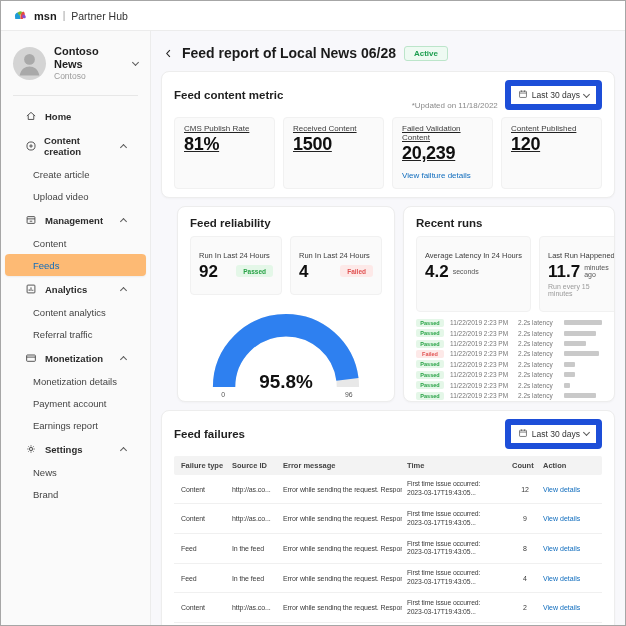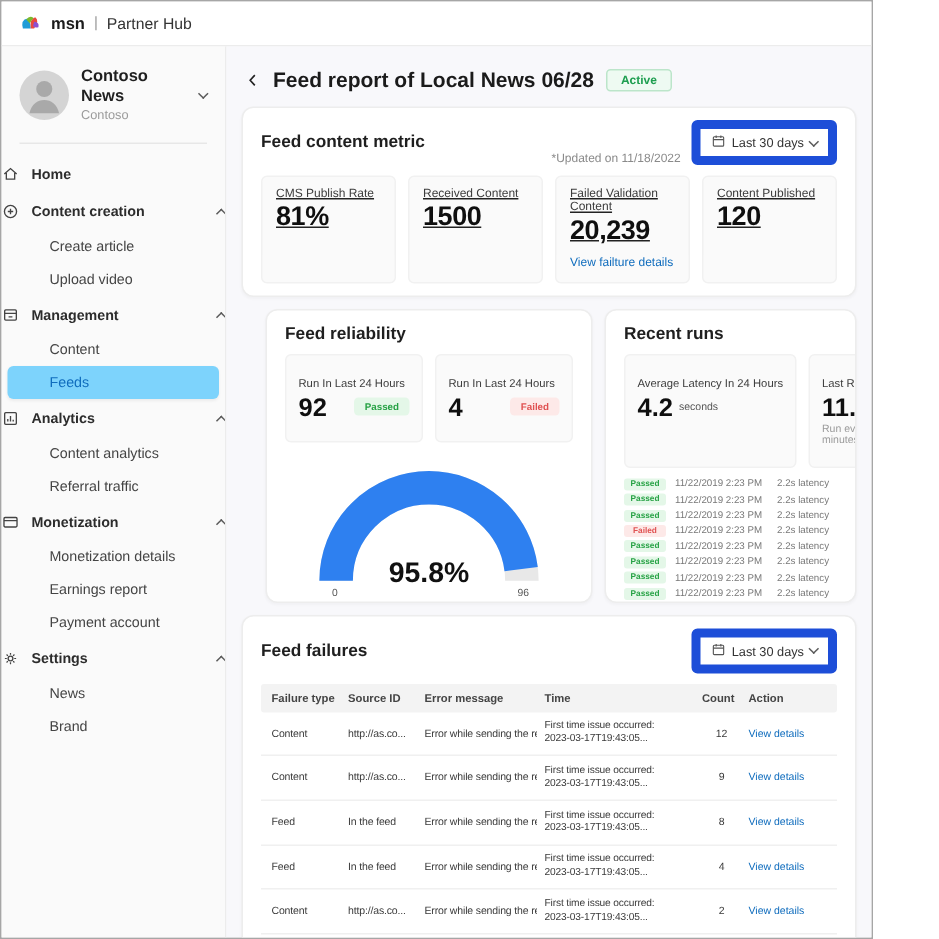"msn" .screen { width: 582px -> 626px }
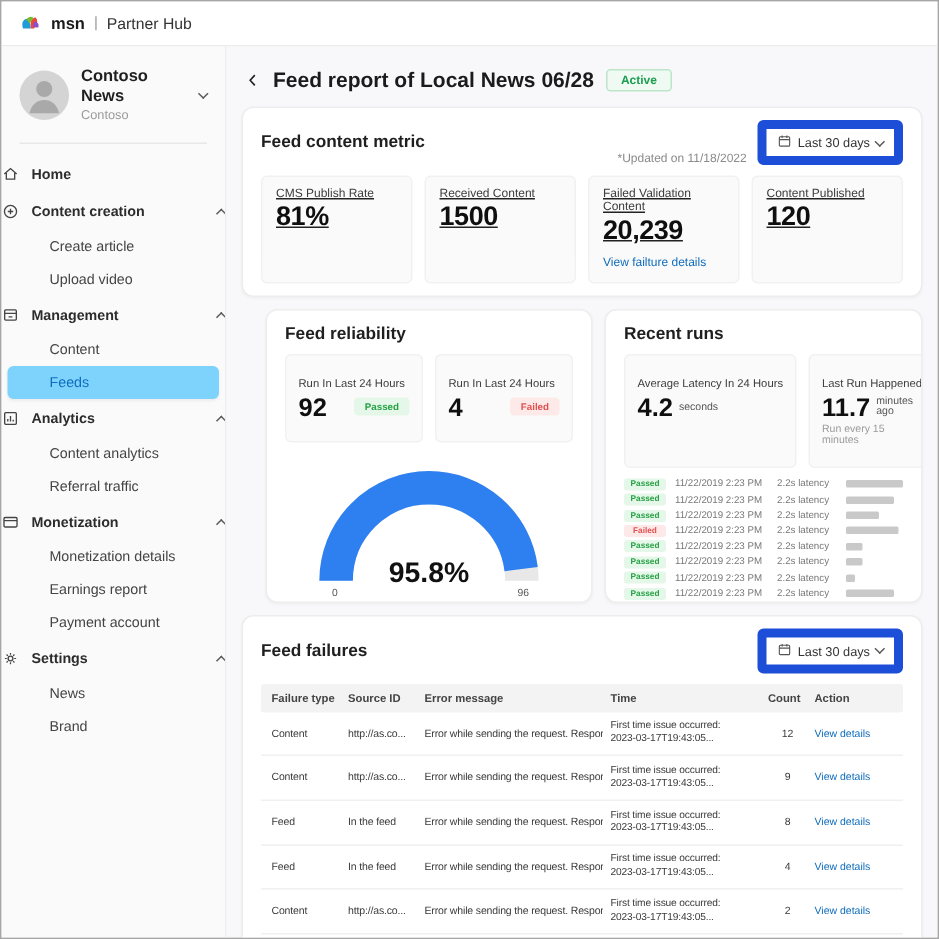"Home" .nav-item { padding: 6px 0 -> 6px 24px }
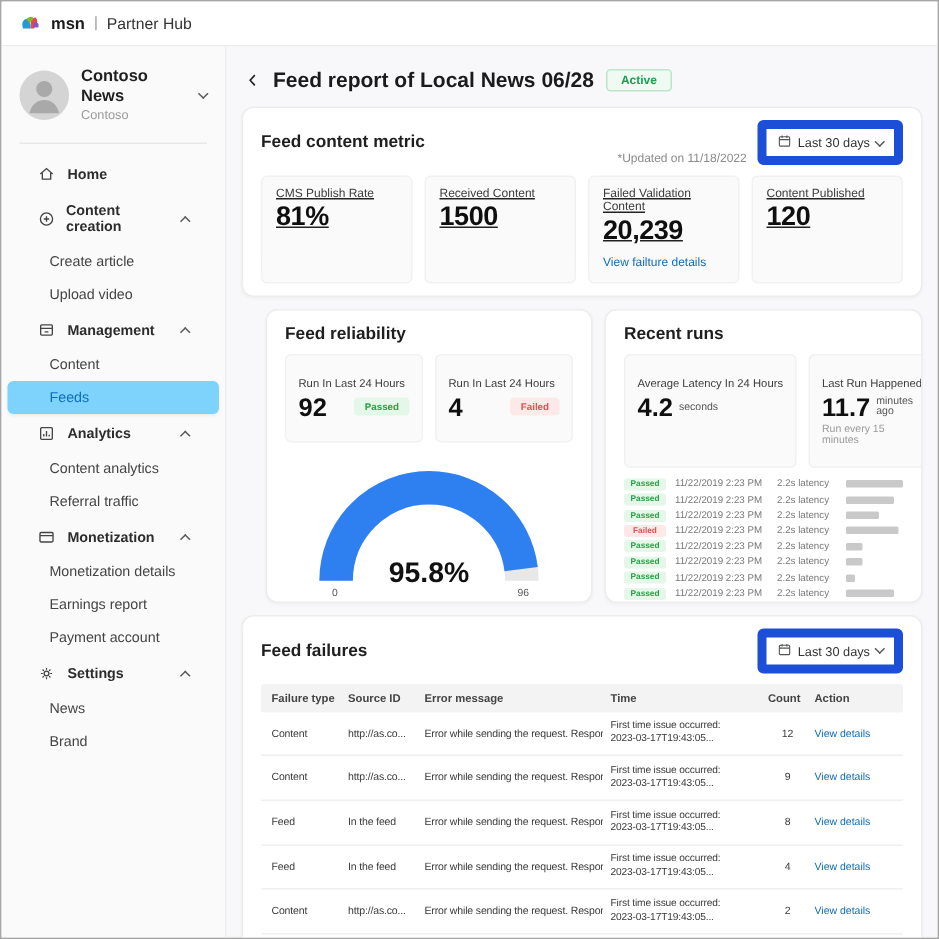"Feeds" .nav-item.selected { background: #7dd3fc -> #fdba74 }
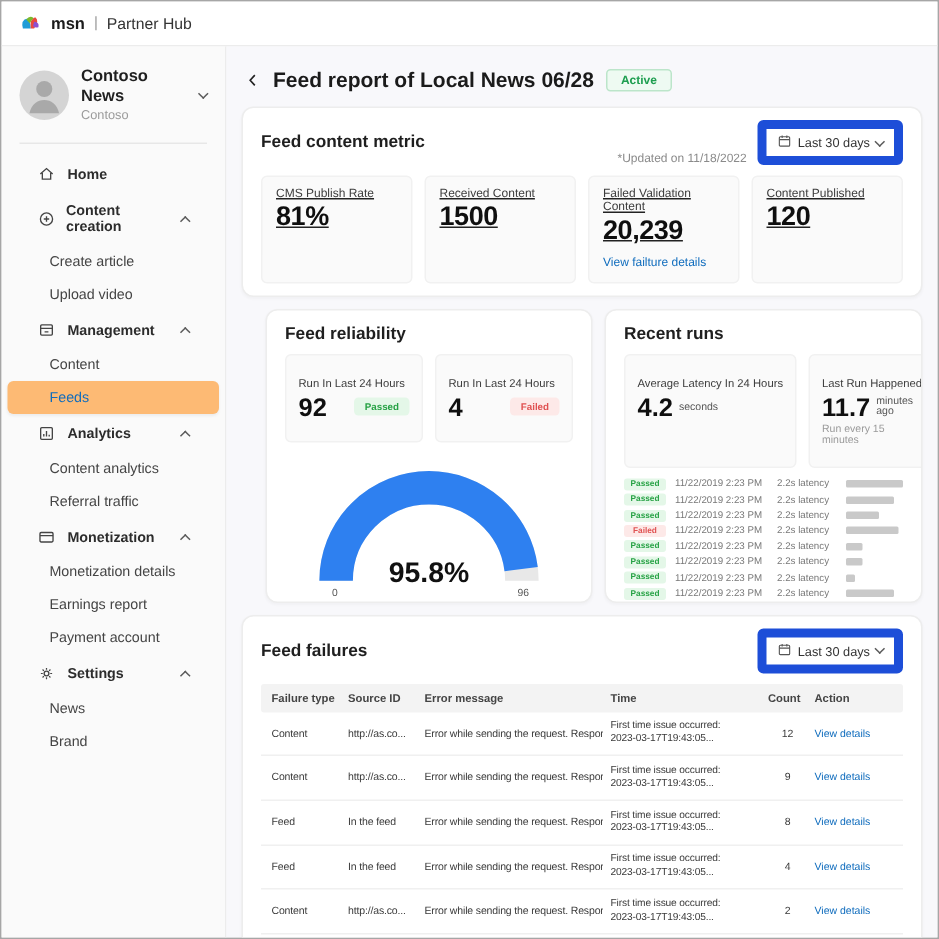"Earnings report" div.nav-item { order: before "Payment account" -> after "Payment account" }
